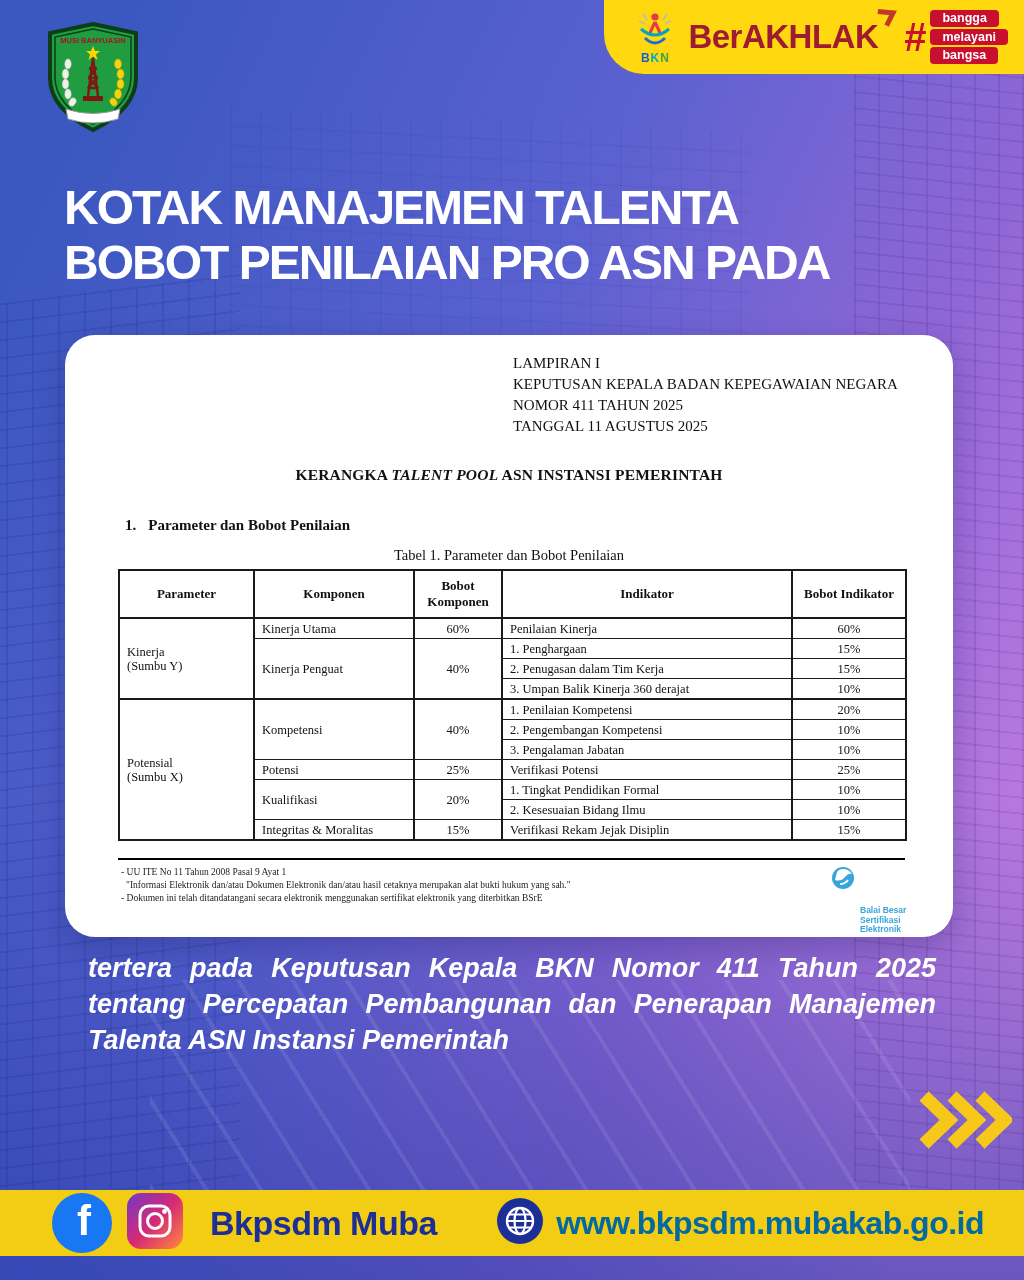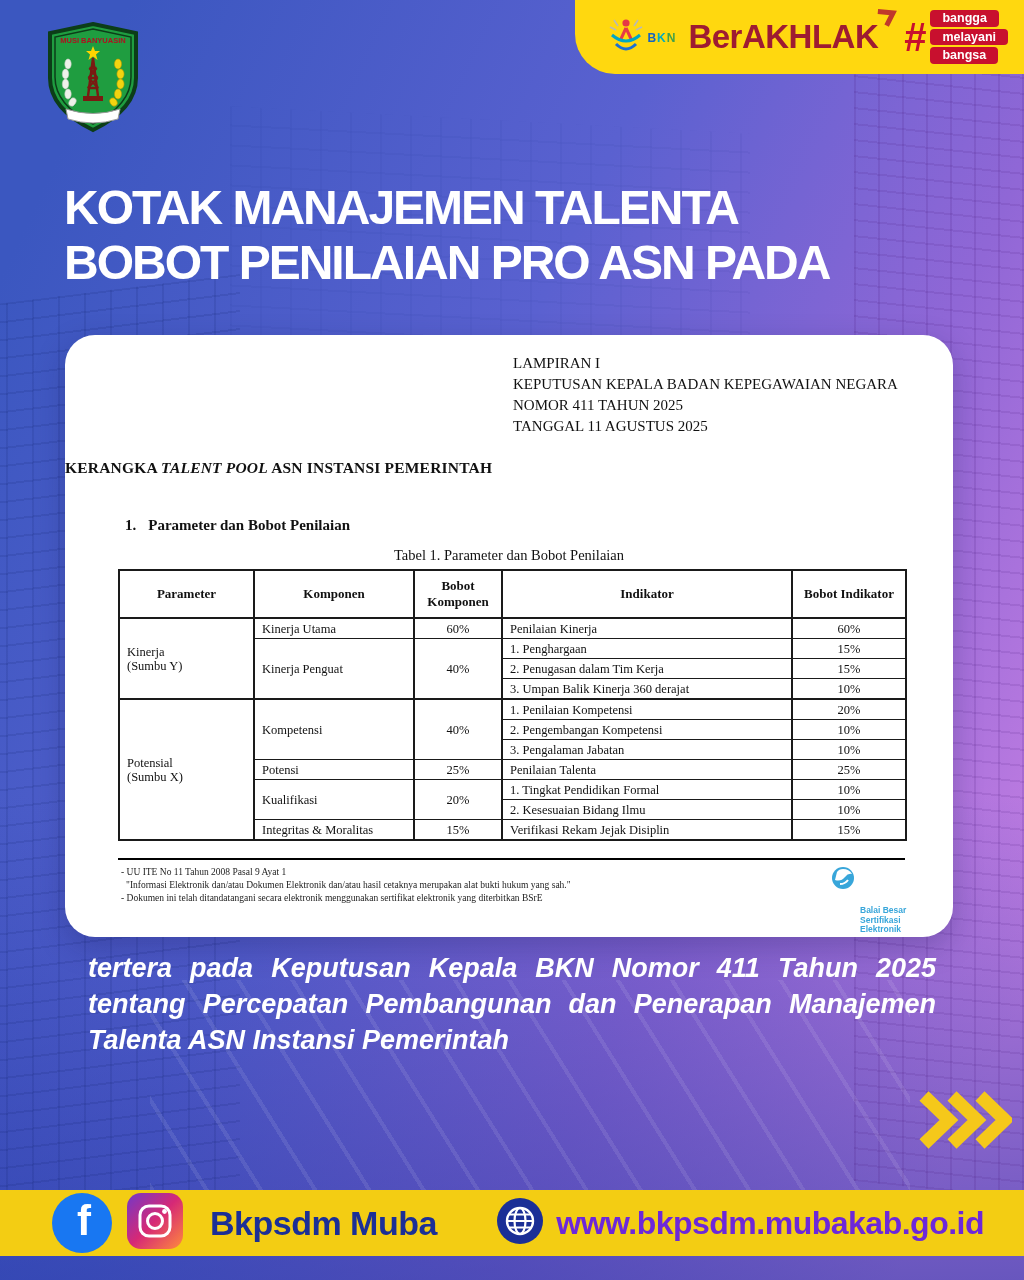"BKN" .bkn-logo { flex-direction: none -> column }
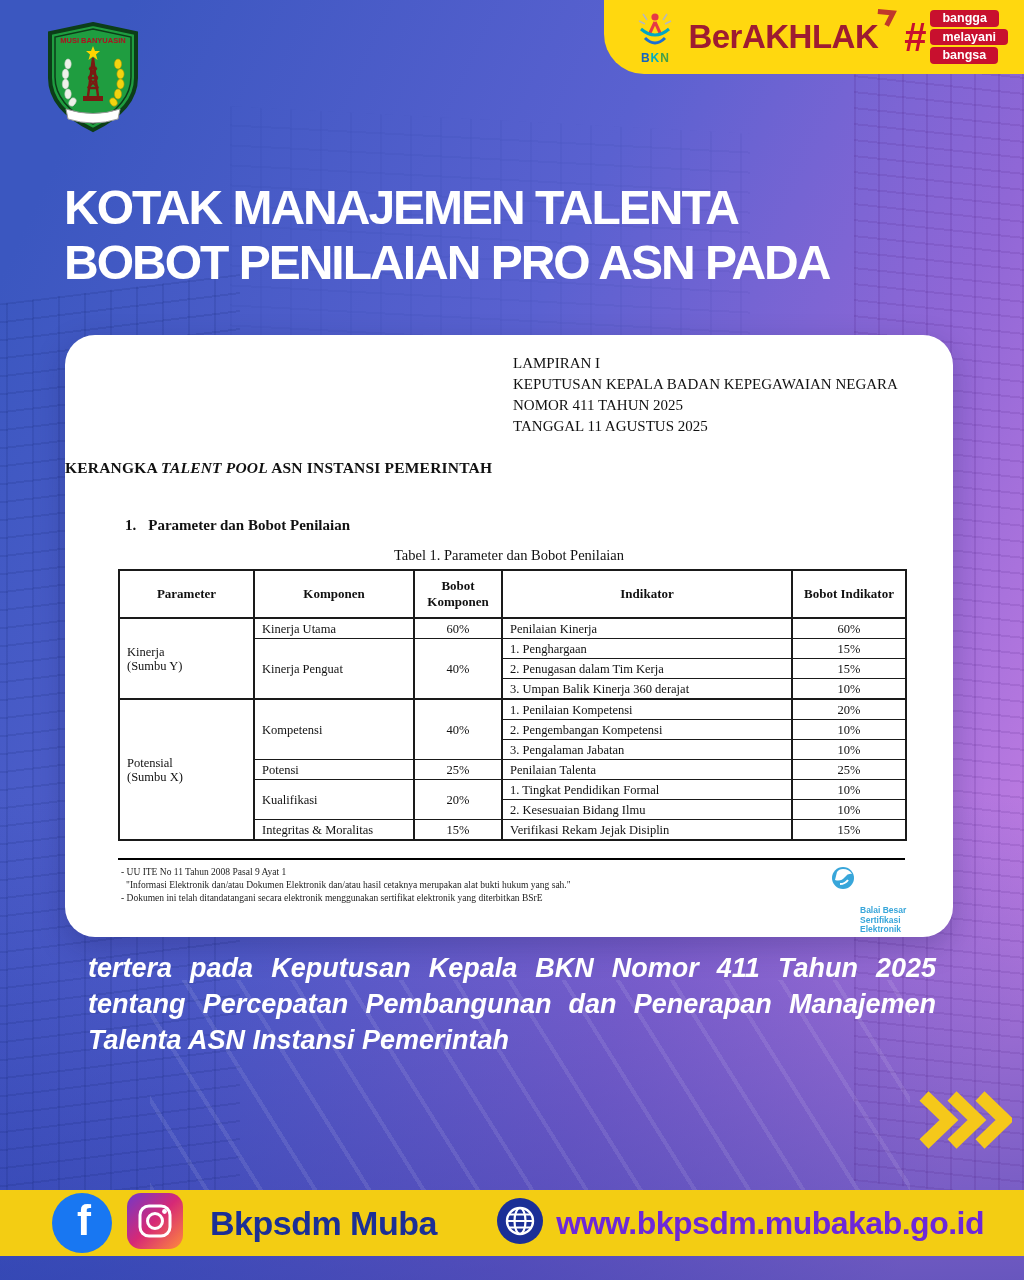"KERANGKA TALENT POOL ASN INSTANSI" .doc-heading { text-align: left -> center; top: 124px -> 131px }
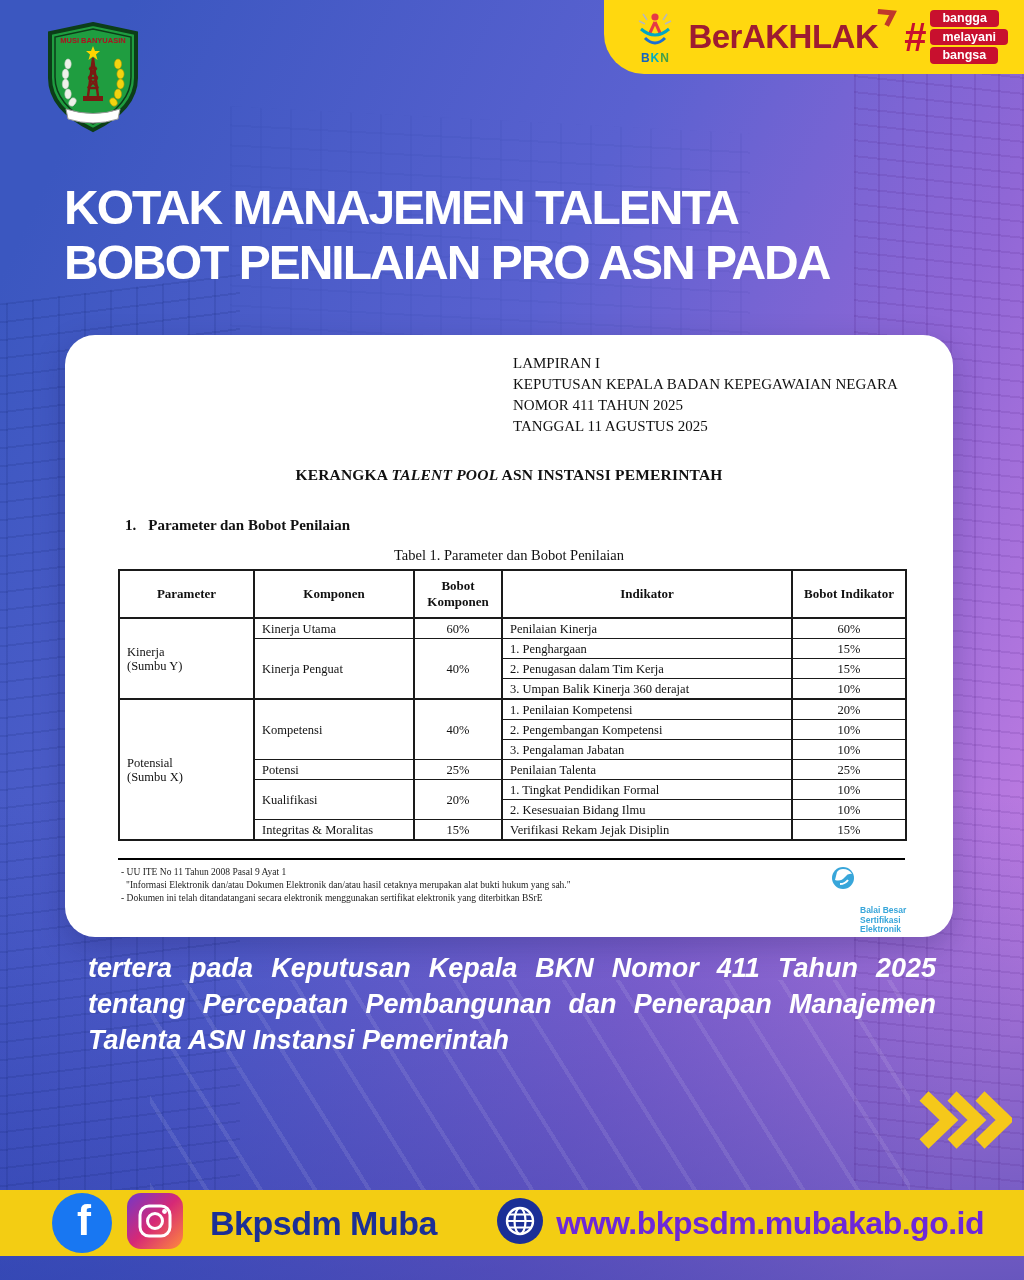"Penilaian Talenta" td { text: Penilaian Talenta -> Verifikasi Potensi }
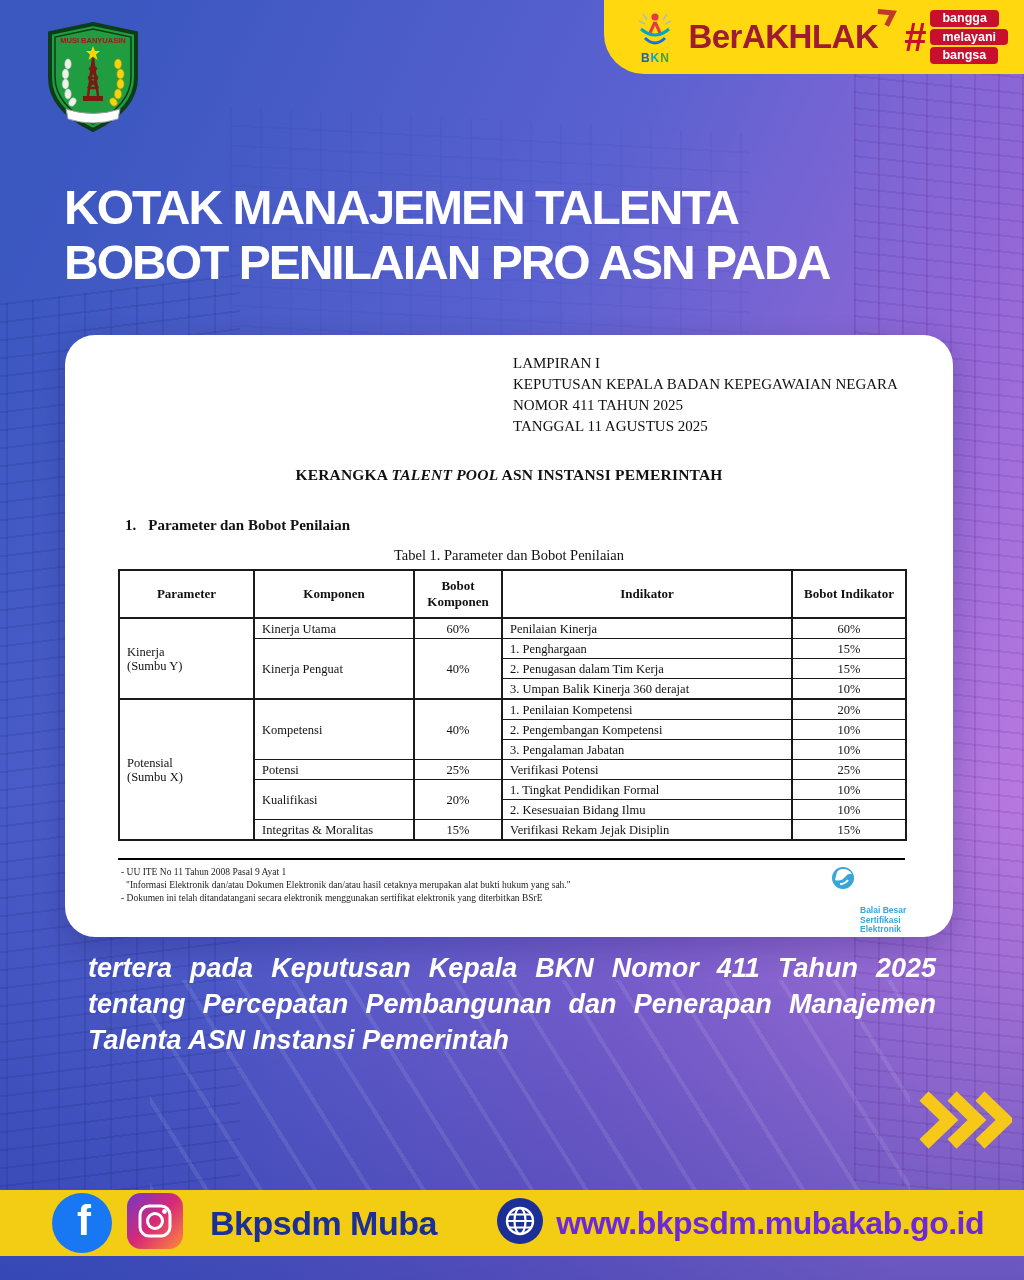"www.bkpsdm.mubakab.go.id" .bar-site { color: #6d28d9 -> #0369a1 }
